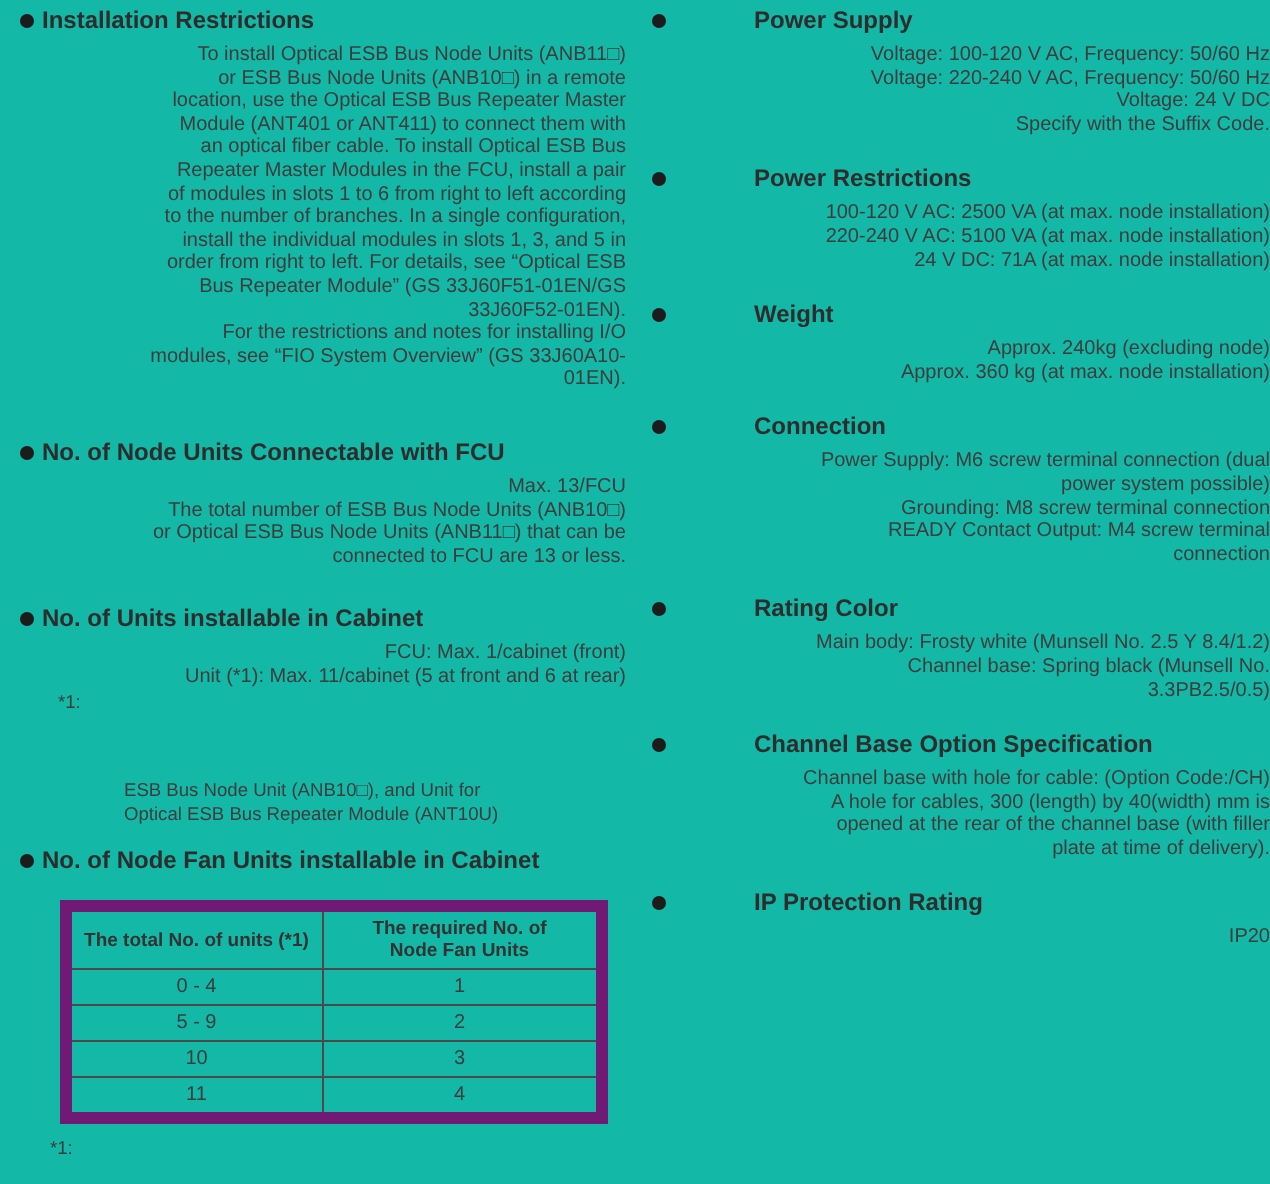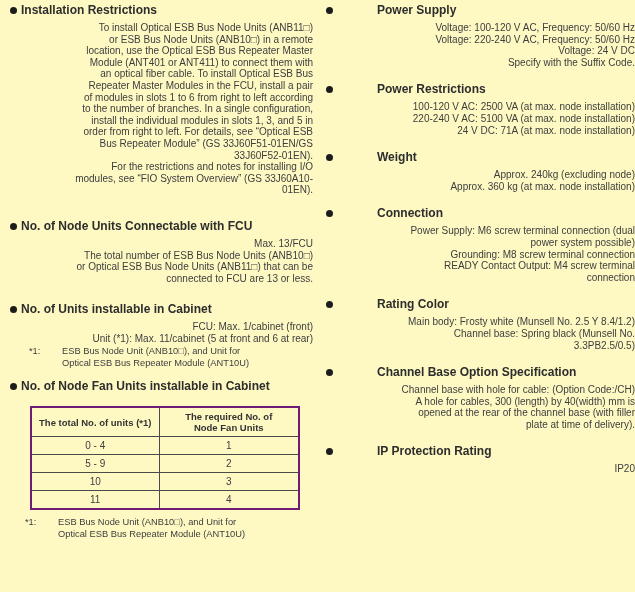"Installation Restrictions" .page { background: #fef9c3 -> #14b8a6 }
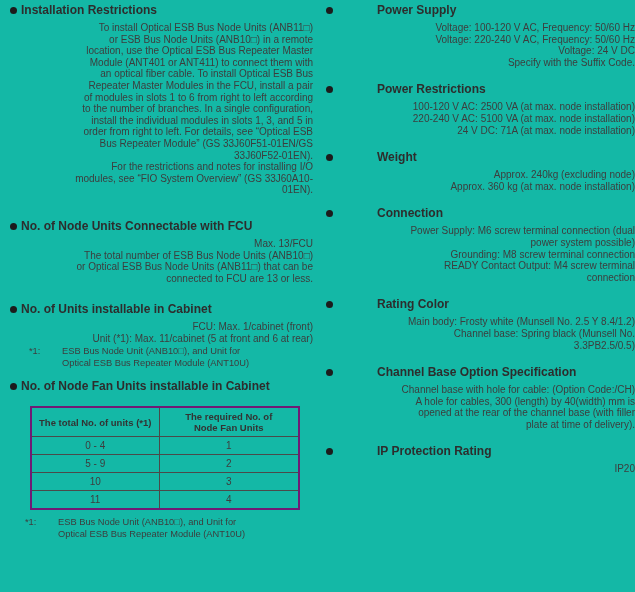"ESB Bus Node Unit (ANB10□)," .footnote .fn-text { margin-top: none -> 44px }
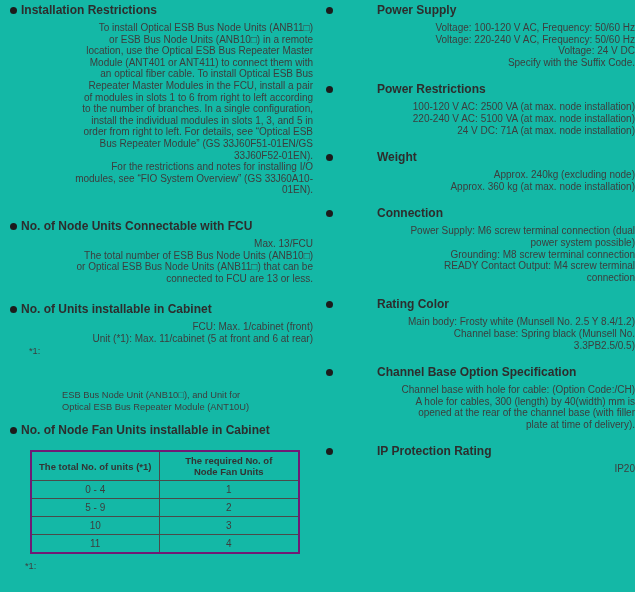"The total No. of units" table.fan-table { border: 2px solid #701a75 -> 6px solid #701a75 }
